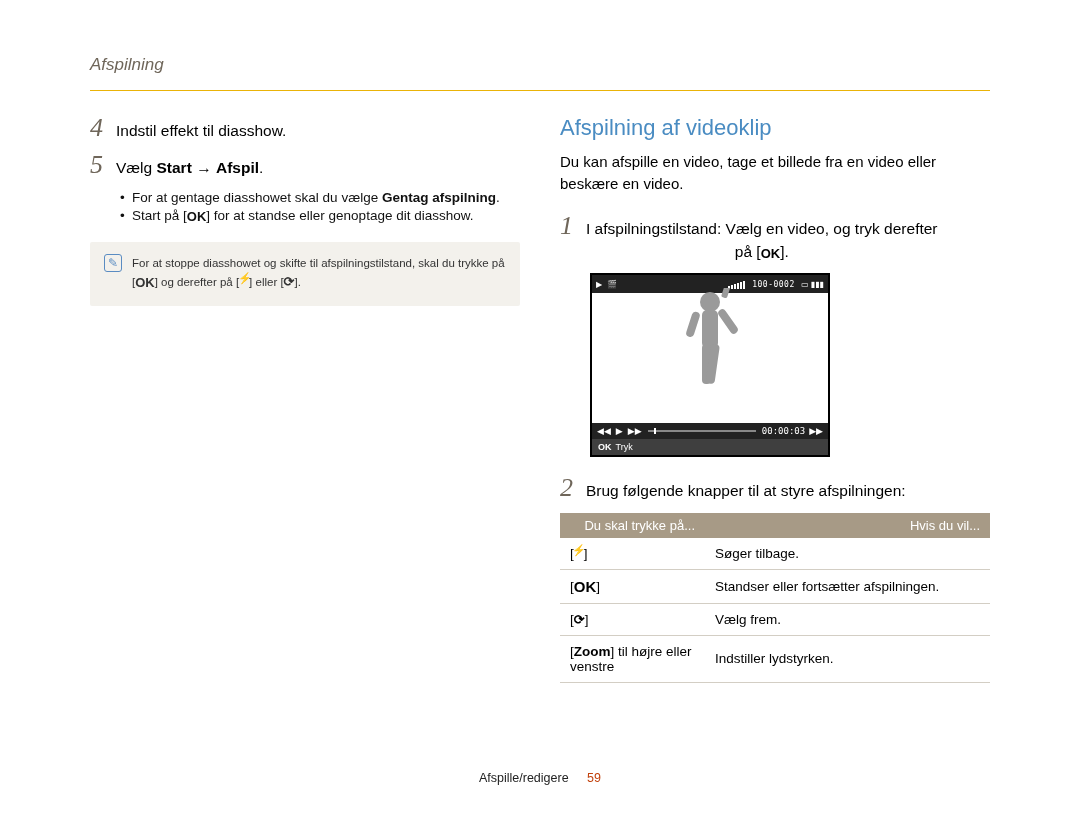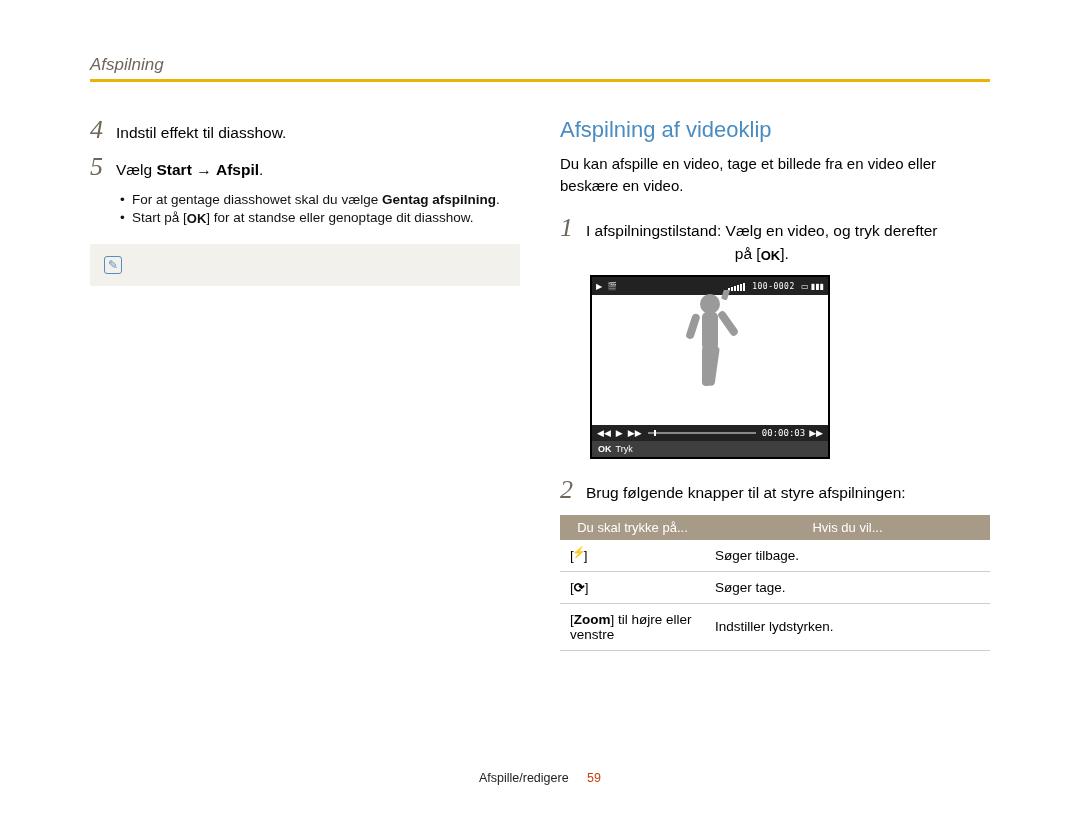"Afspilning" .header { border-bottom: 3px solid #eab308 -> 1px solid #eab308; margin-bottom: 35px -> 24px; padding-bottom: 4px -> 15px }
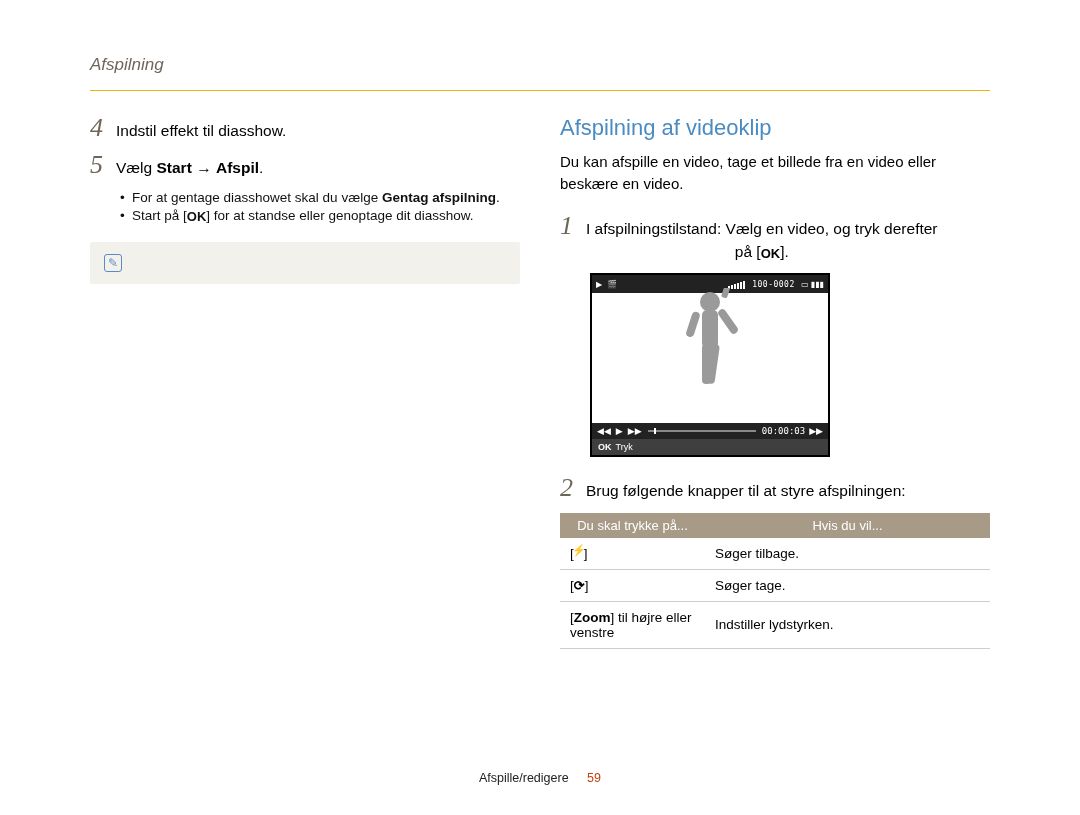"For at stoppe diasshowet og" div { html: none -> <div> <span>For at stoppe diasshowet og skifte til afspilningstilstand, skal du trykke på</span><br> <span>[</span><span>OK</span><span>] og derefter på [</span><span><span></span></span><span>] eller [</span><span><span></span></span><span>].</span> </div> }
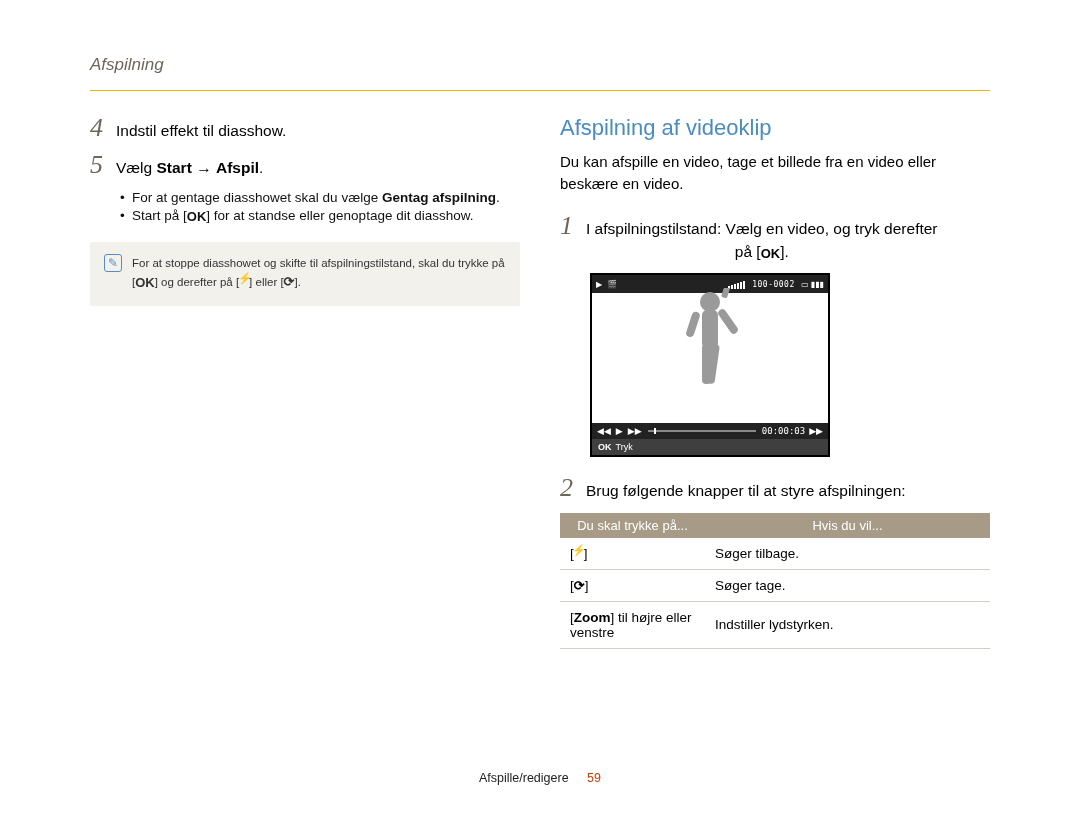"Du skal trykke på..." .ctl-table th { text-align: center -> right }
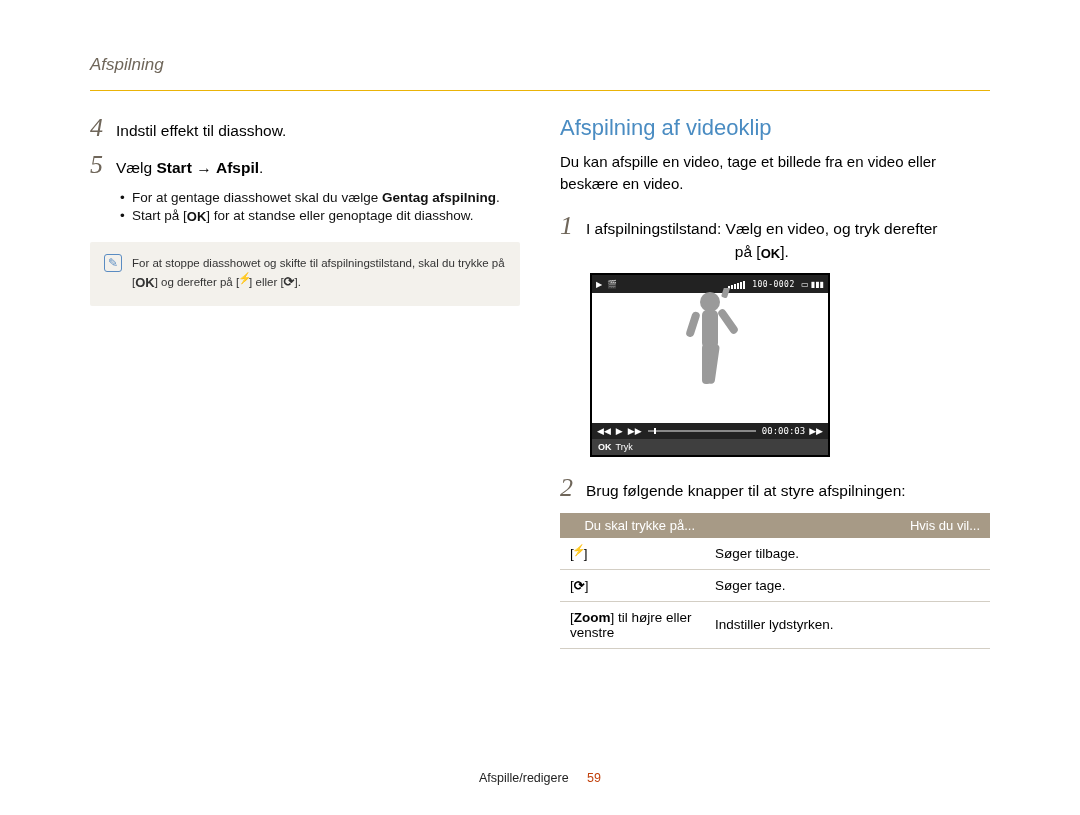"[OK]" tr { html: none -> <tr> <td> <span>[</span><span>OK</span><span>]</span> </td> <td>Standser eller fortsætter afspilningen.</td> </tr> }
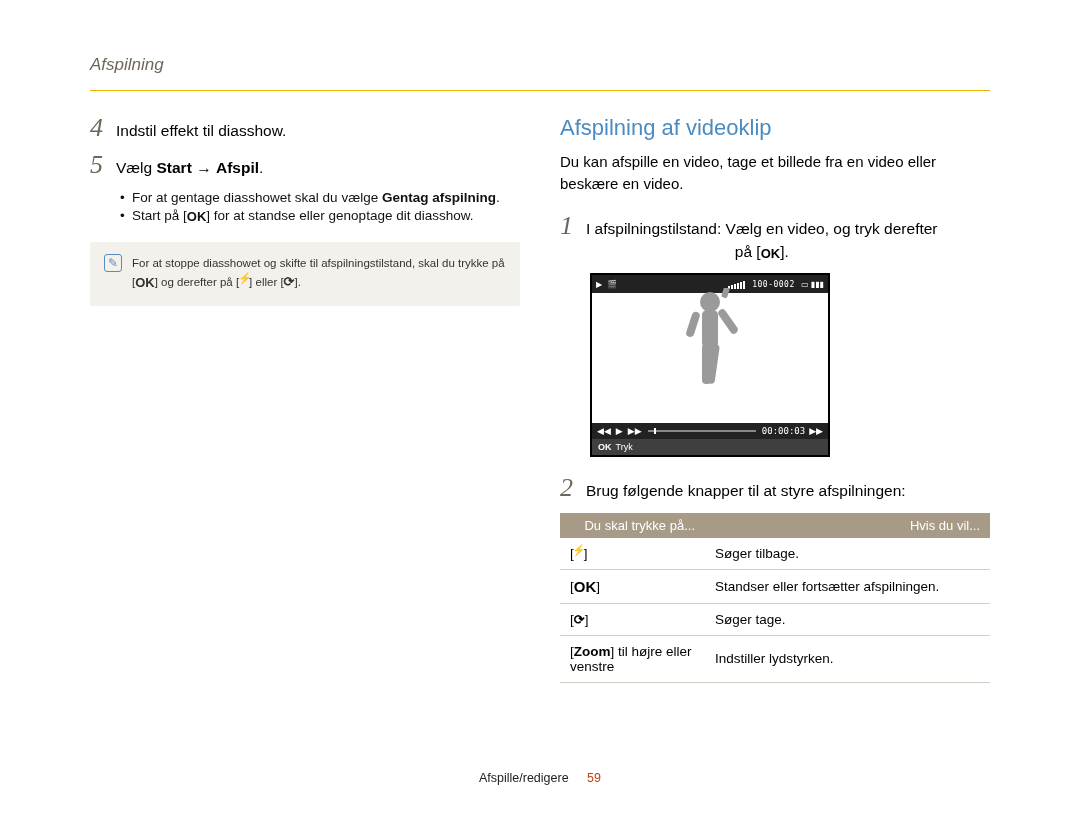"Søger tage." td { text: Søger tage -> Vælg frem }
